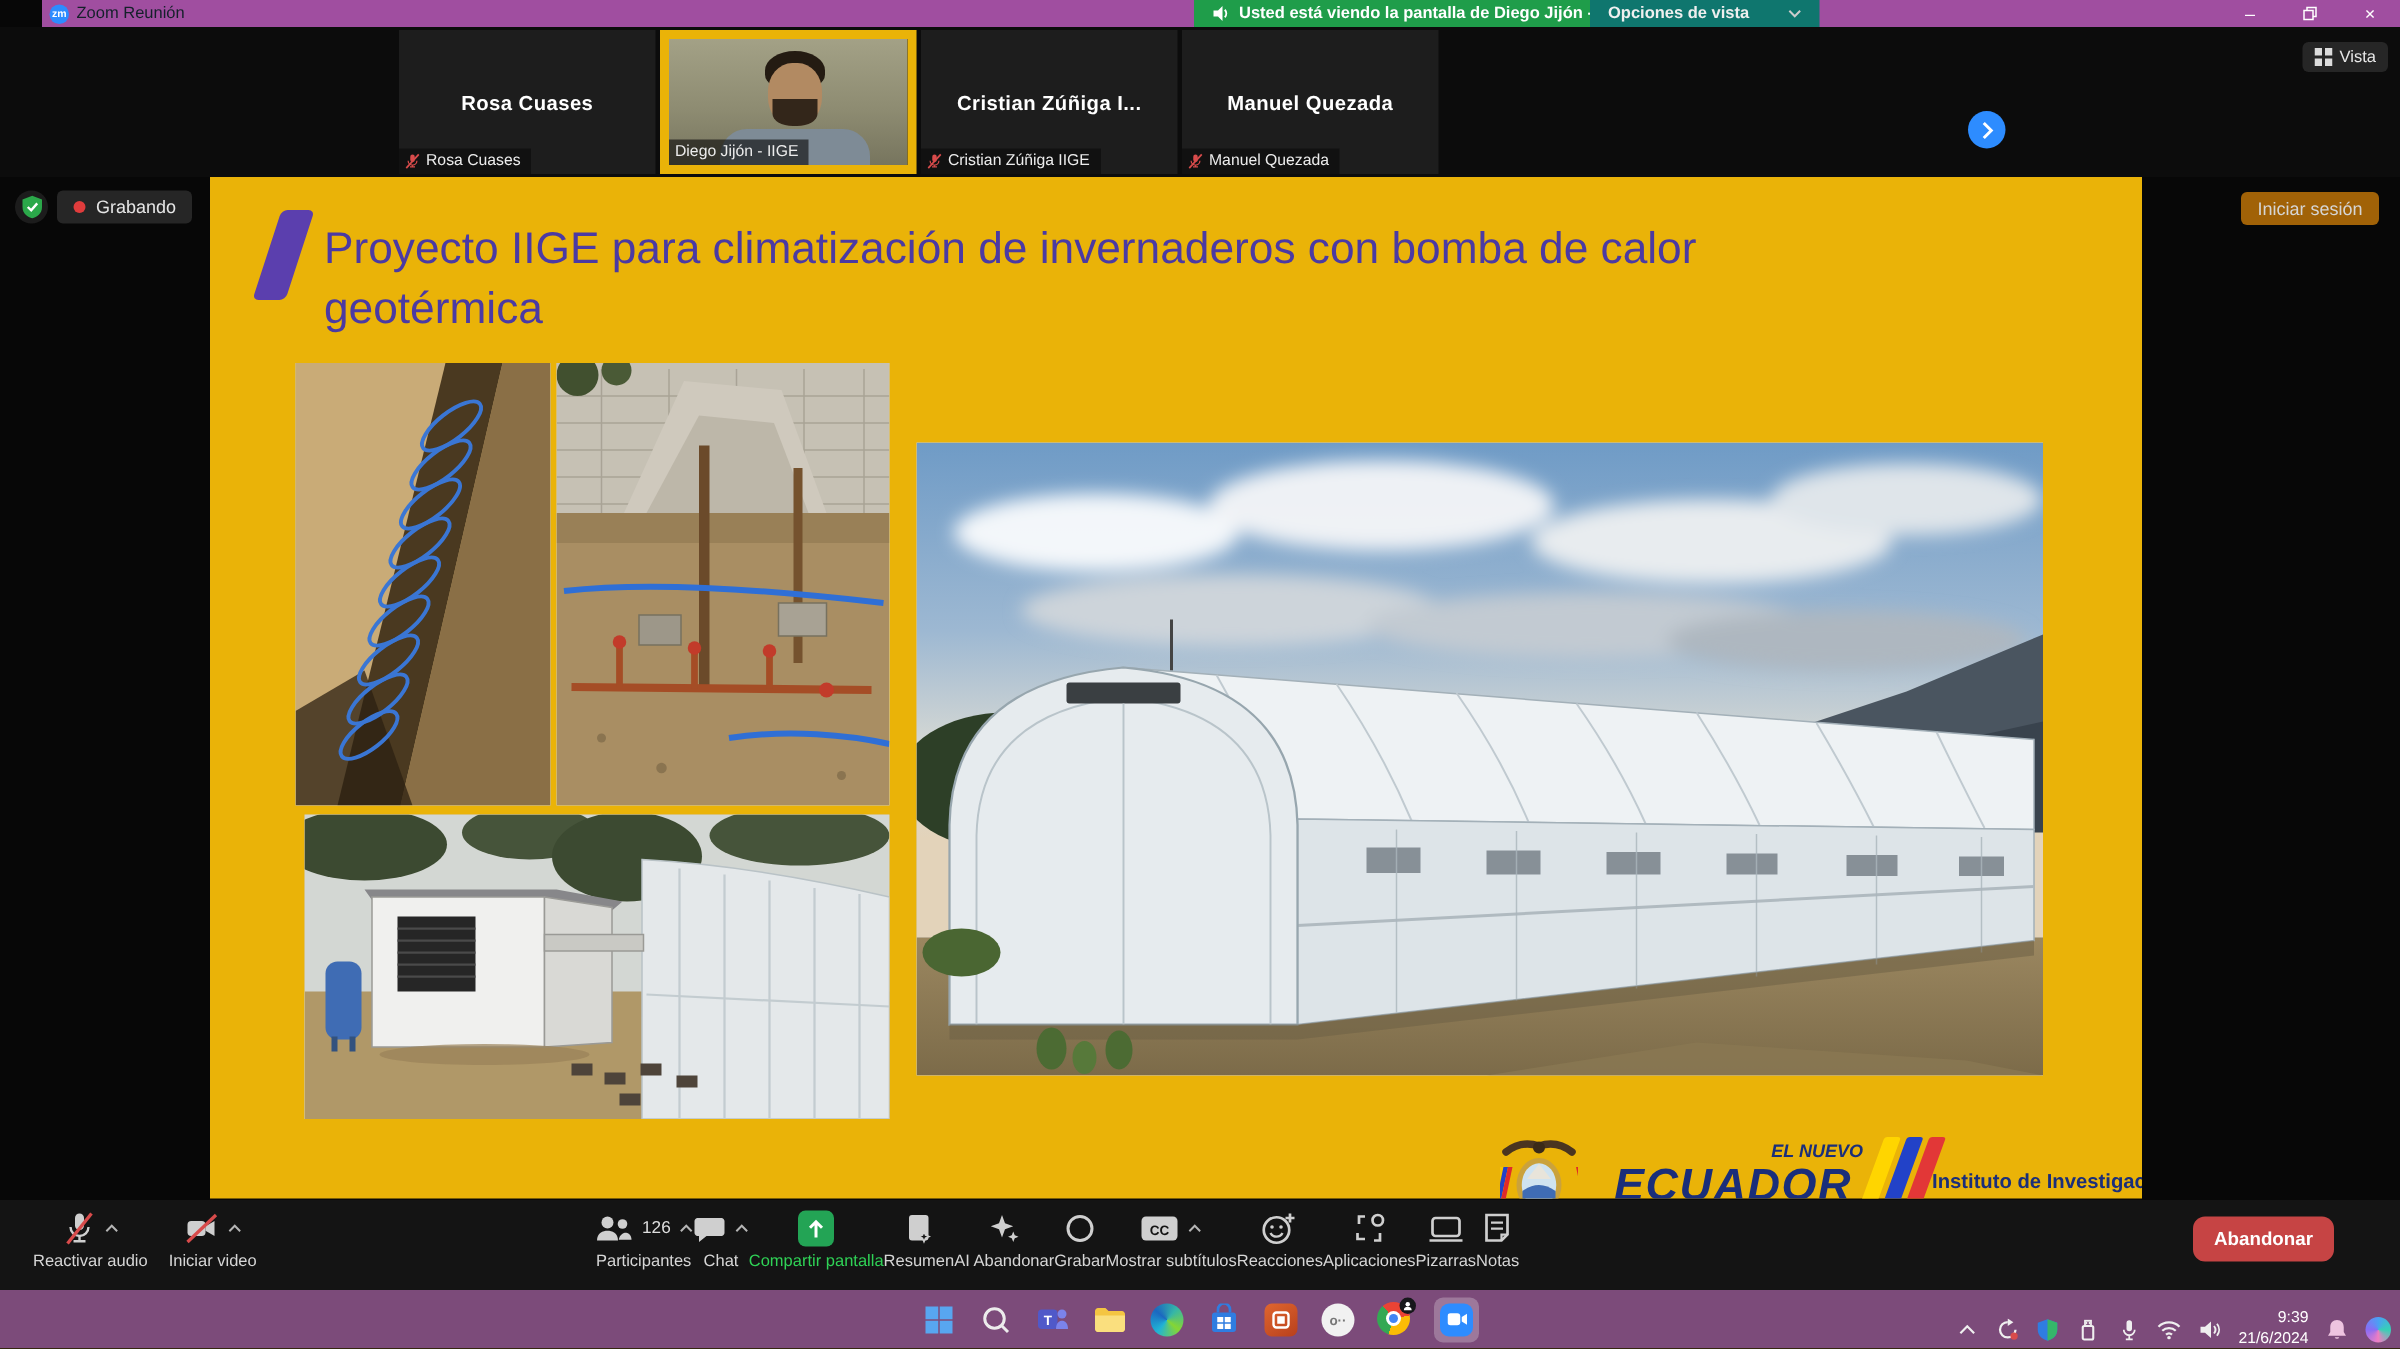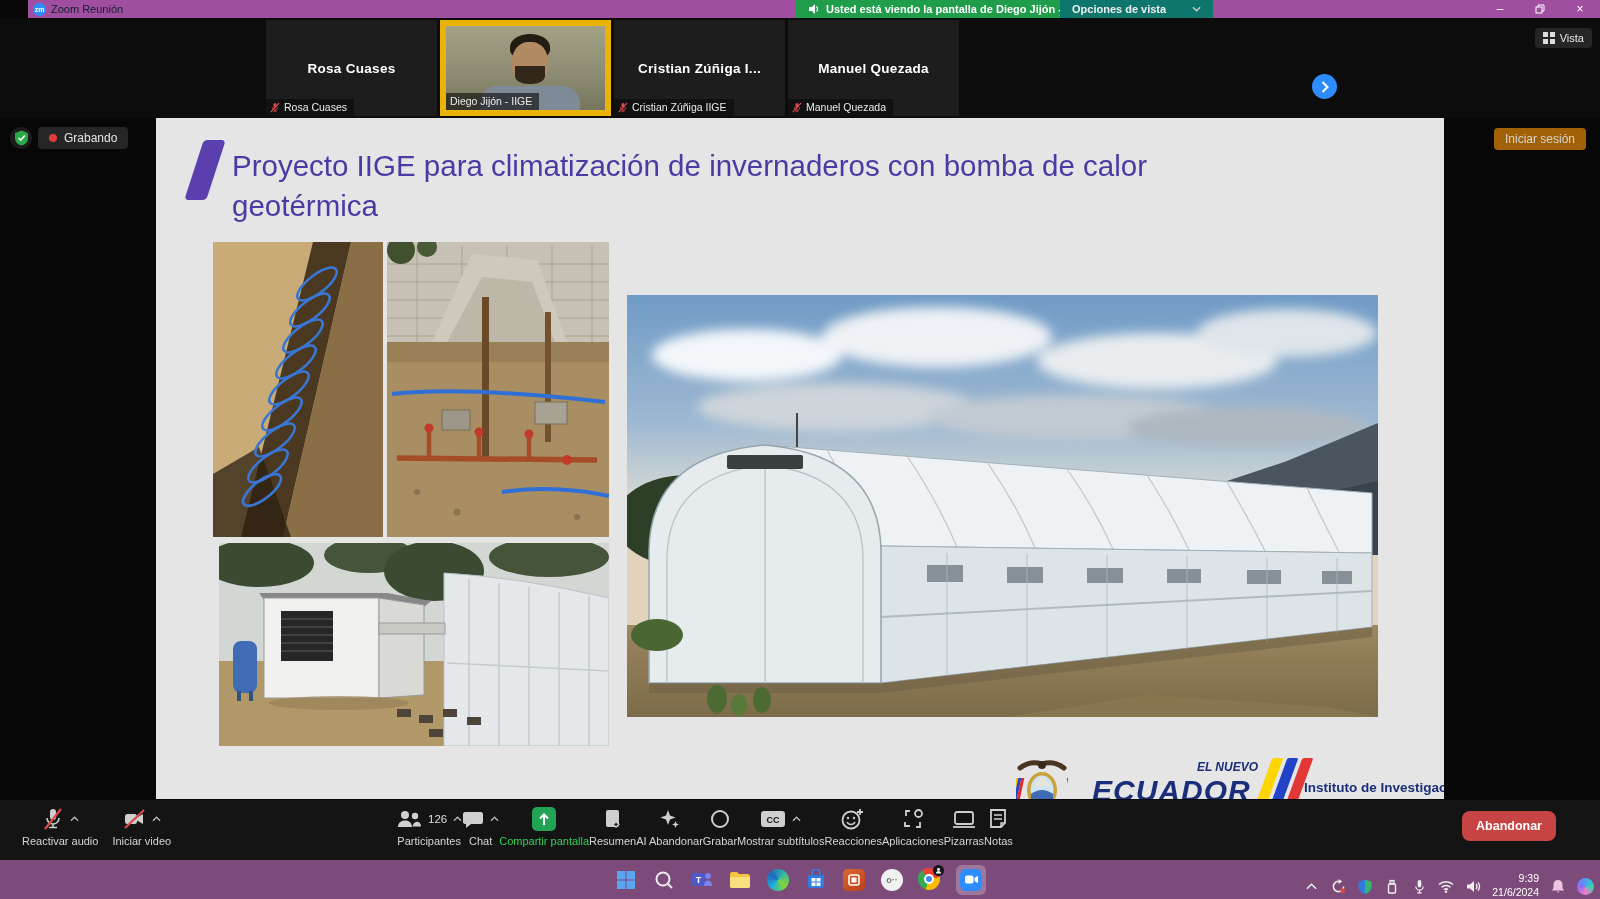"Proyecto IIGE para climatización de" .slide { background: #e5e5e5 -> #eab308; left: 156px -> 140px }
